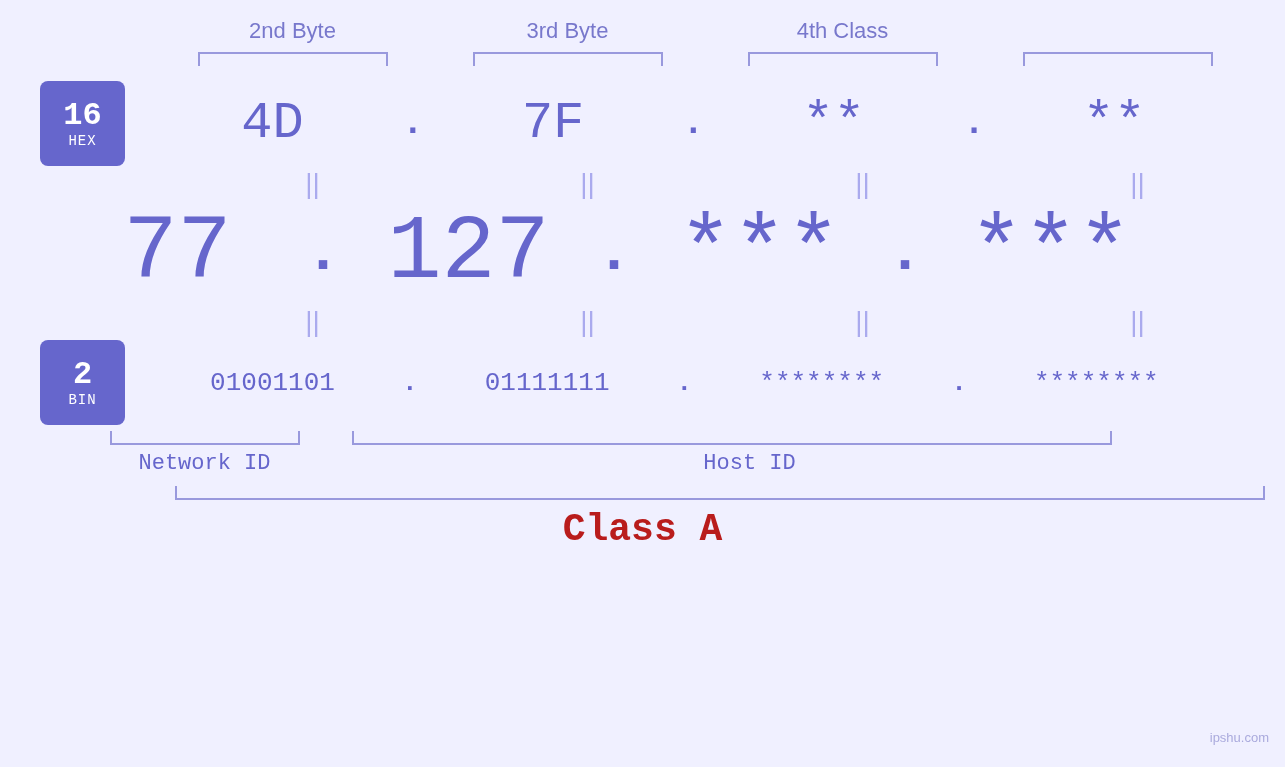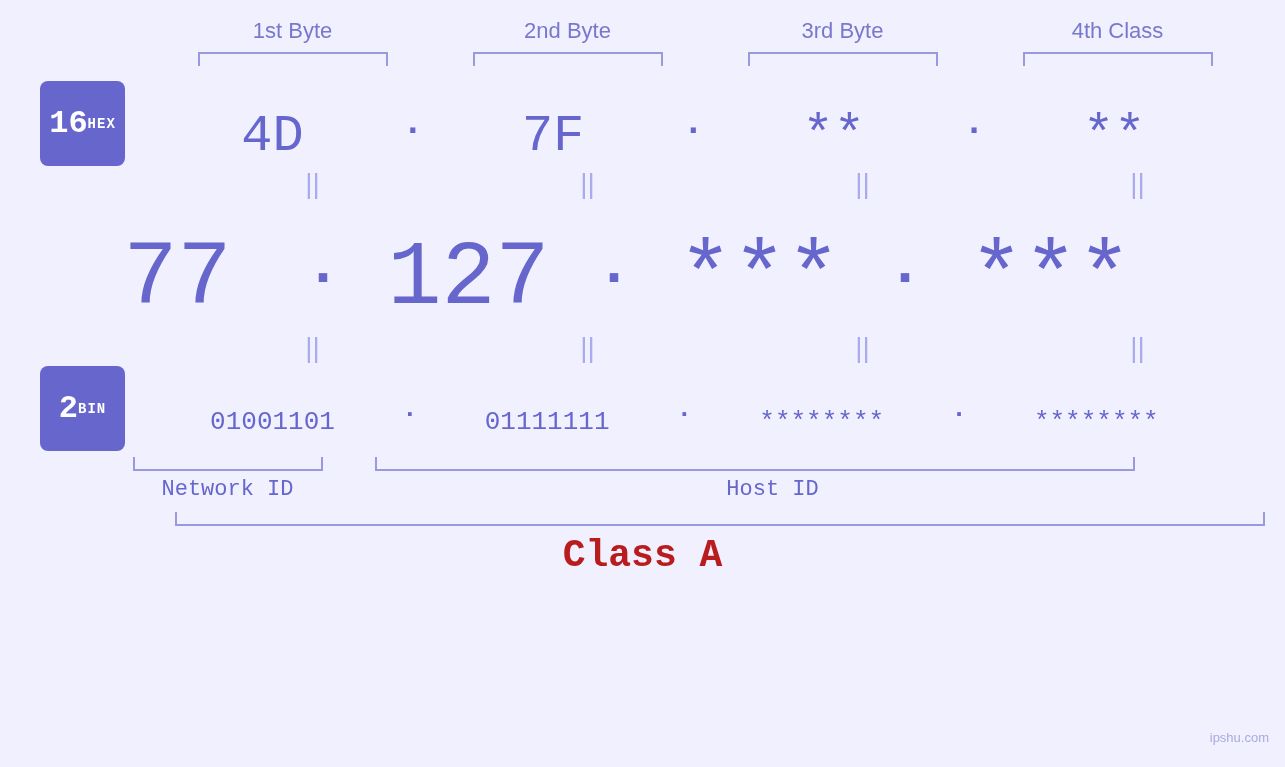"1st Byte" div.byte-header { html: <div>1st Byte</div> -> none }
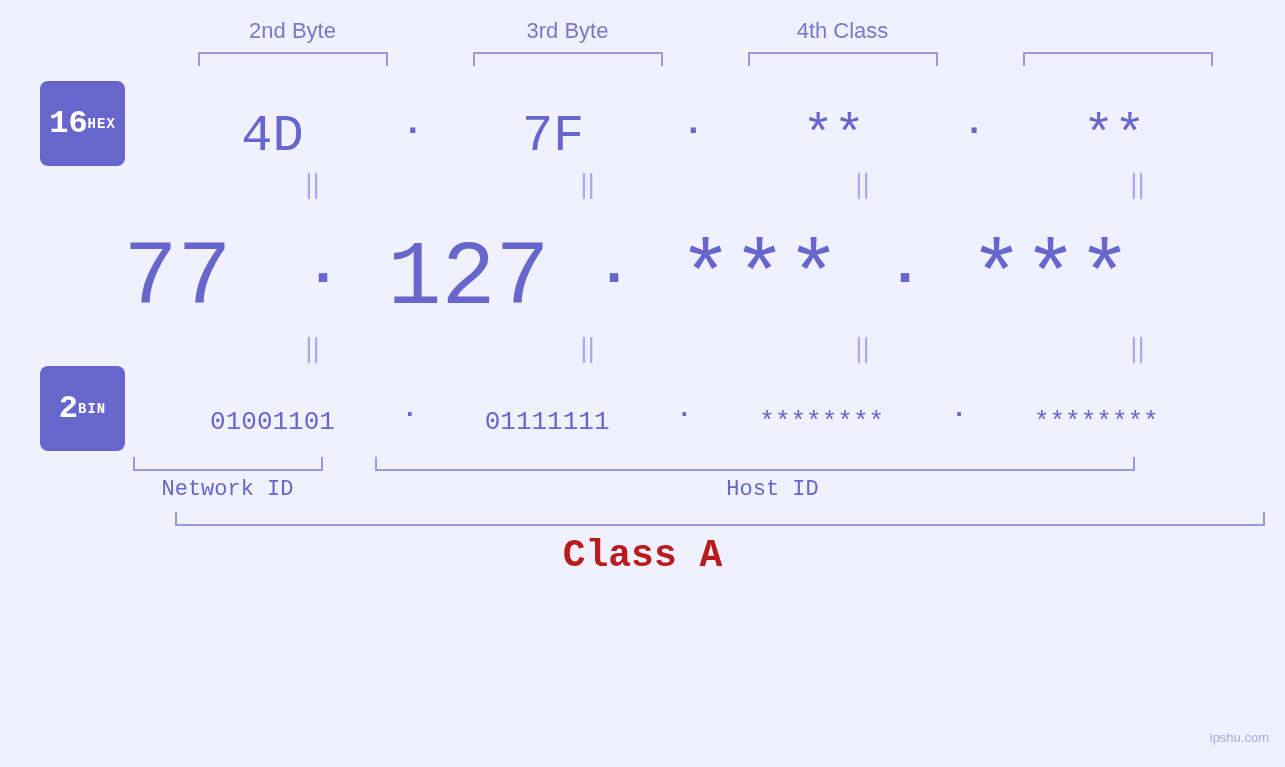"16" .base-badge { flex-direction: row -> column }
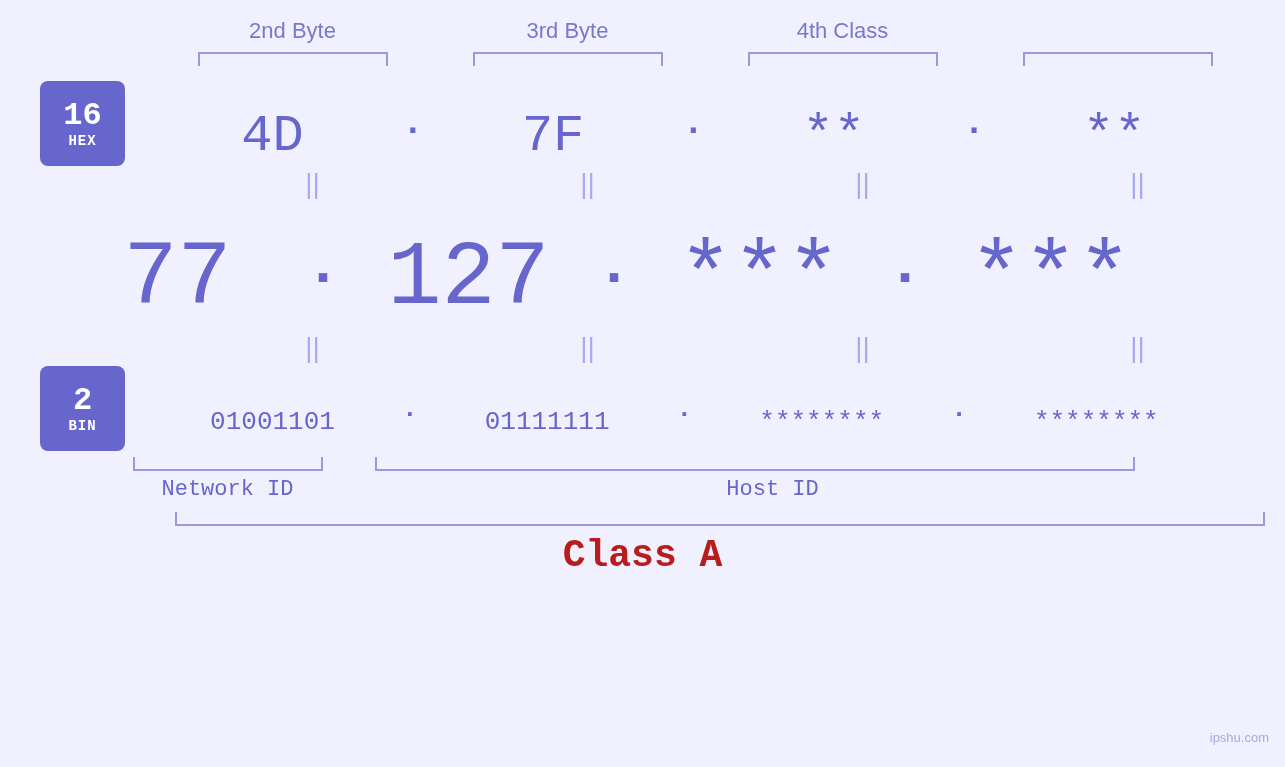"HEX" .base-badge .base-label { font-weight: bold -> normal }
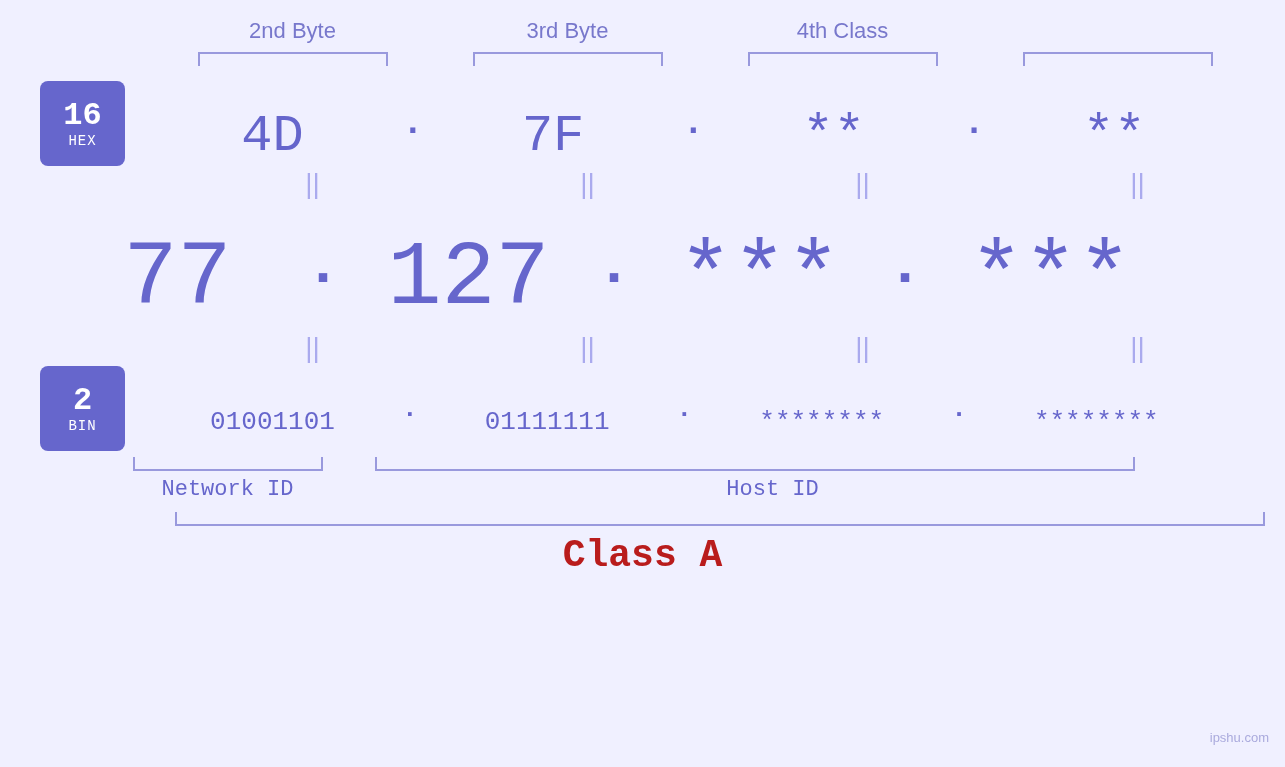"4D" .byte-cell { margin-top: 26px -> none }
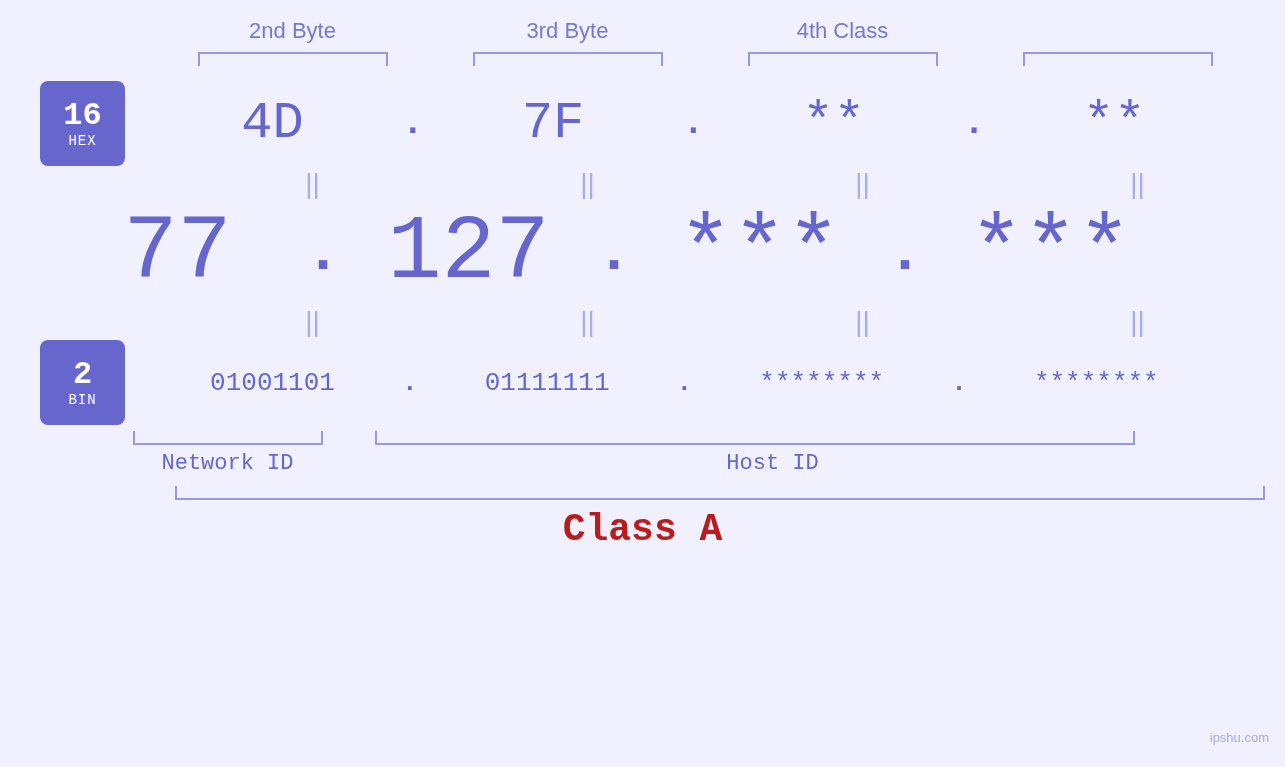"Network ID" .bottom-section { padding-left: 90px -> 67px }
